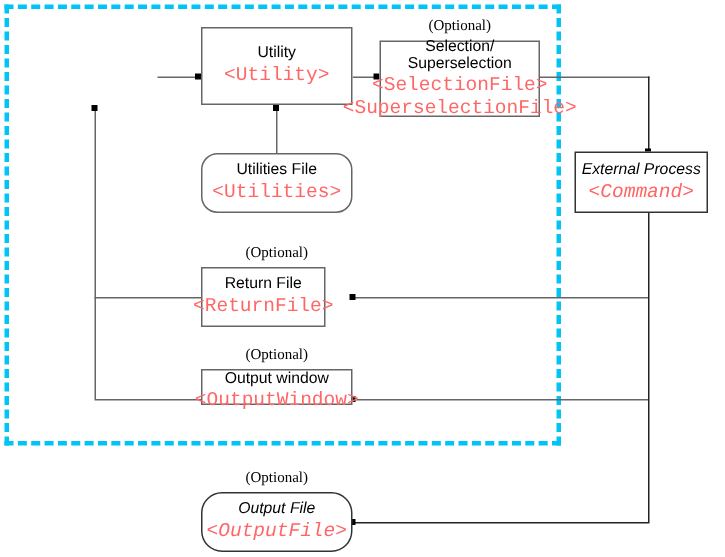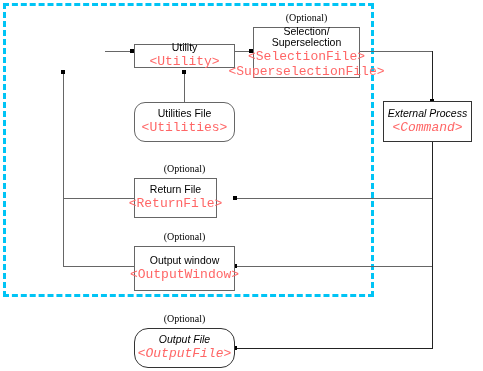"Utility" div.node { height: 24px -> 52px; top: 44px -> 18px }
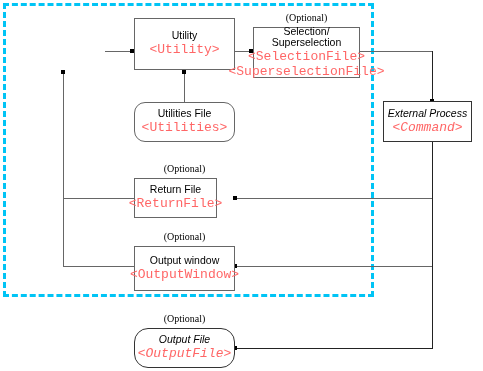"Output window" div.node { height: 45px -> 24px; justify-content: none -> space-between }
